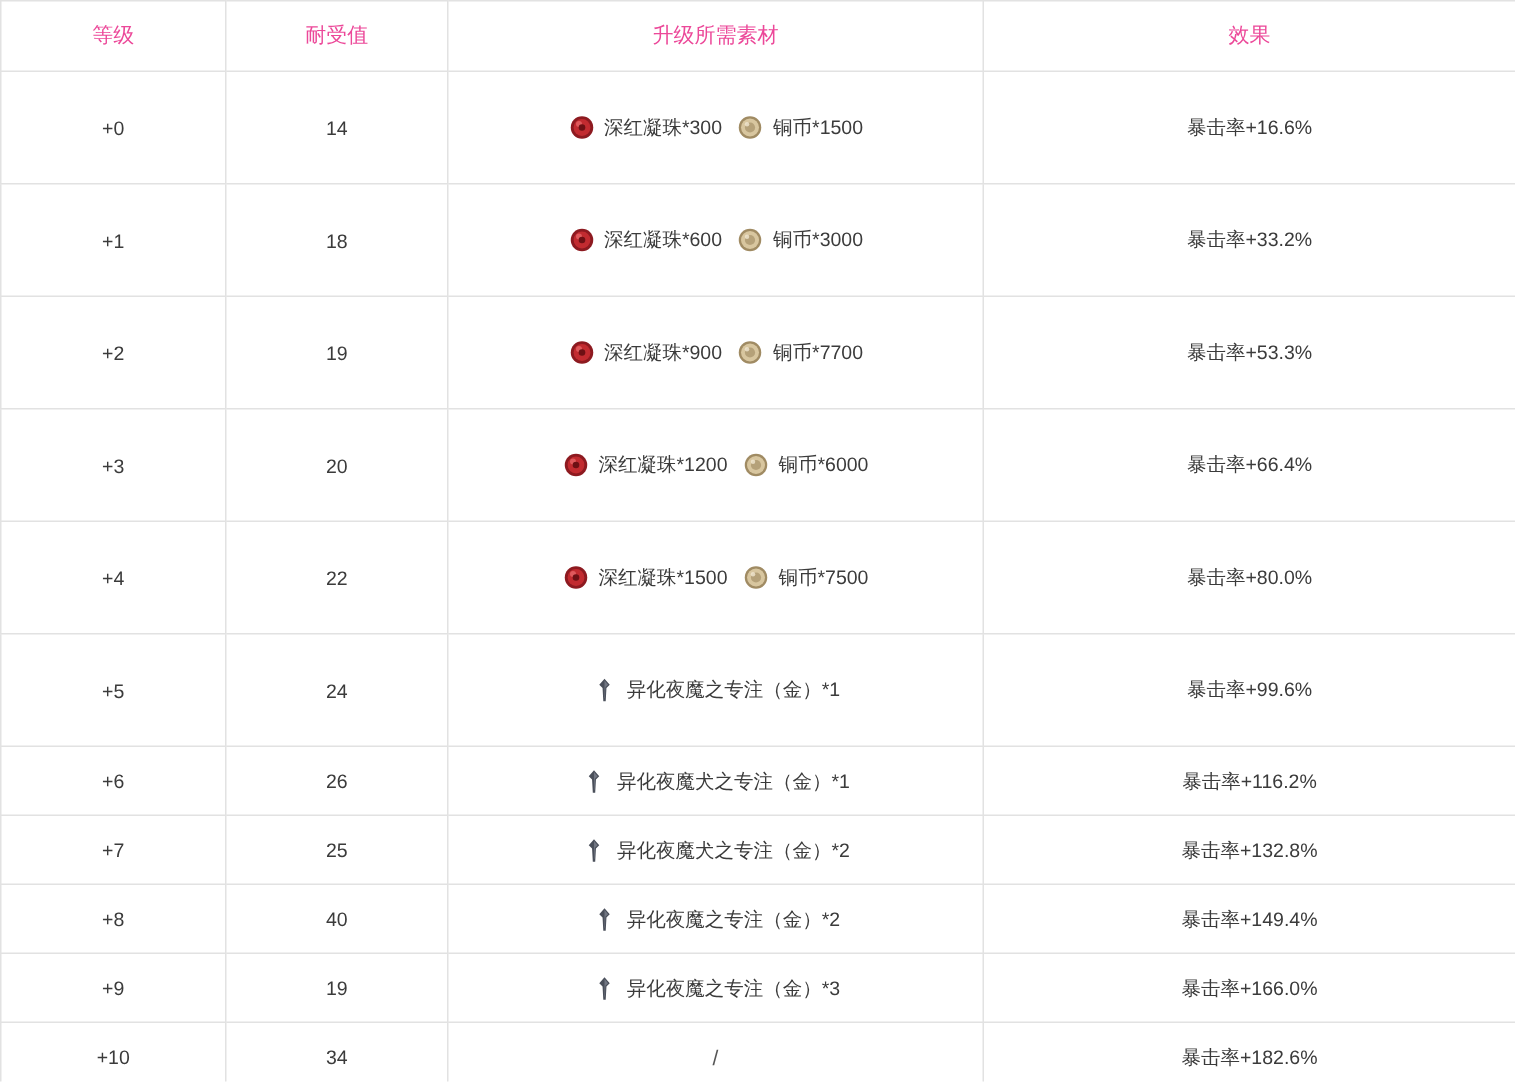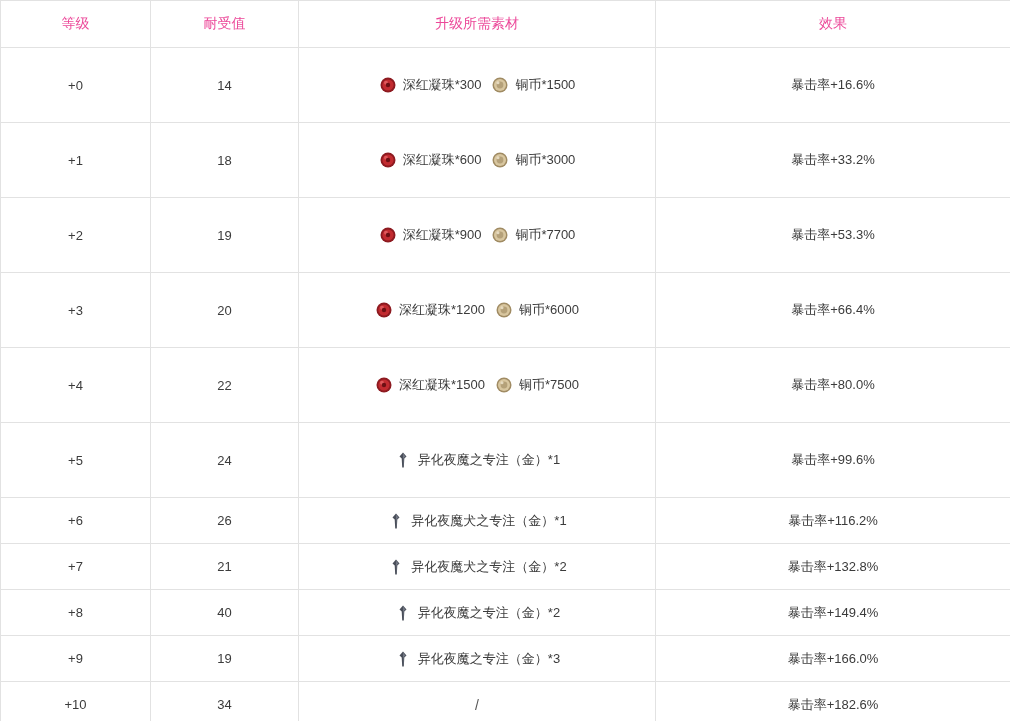"21" td.dur-cell { text: 21 -> 25 }
